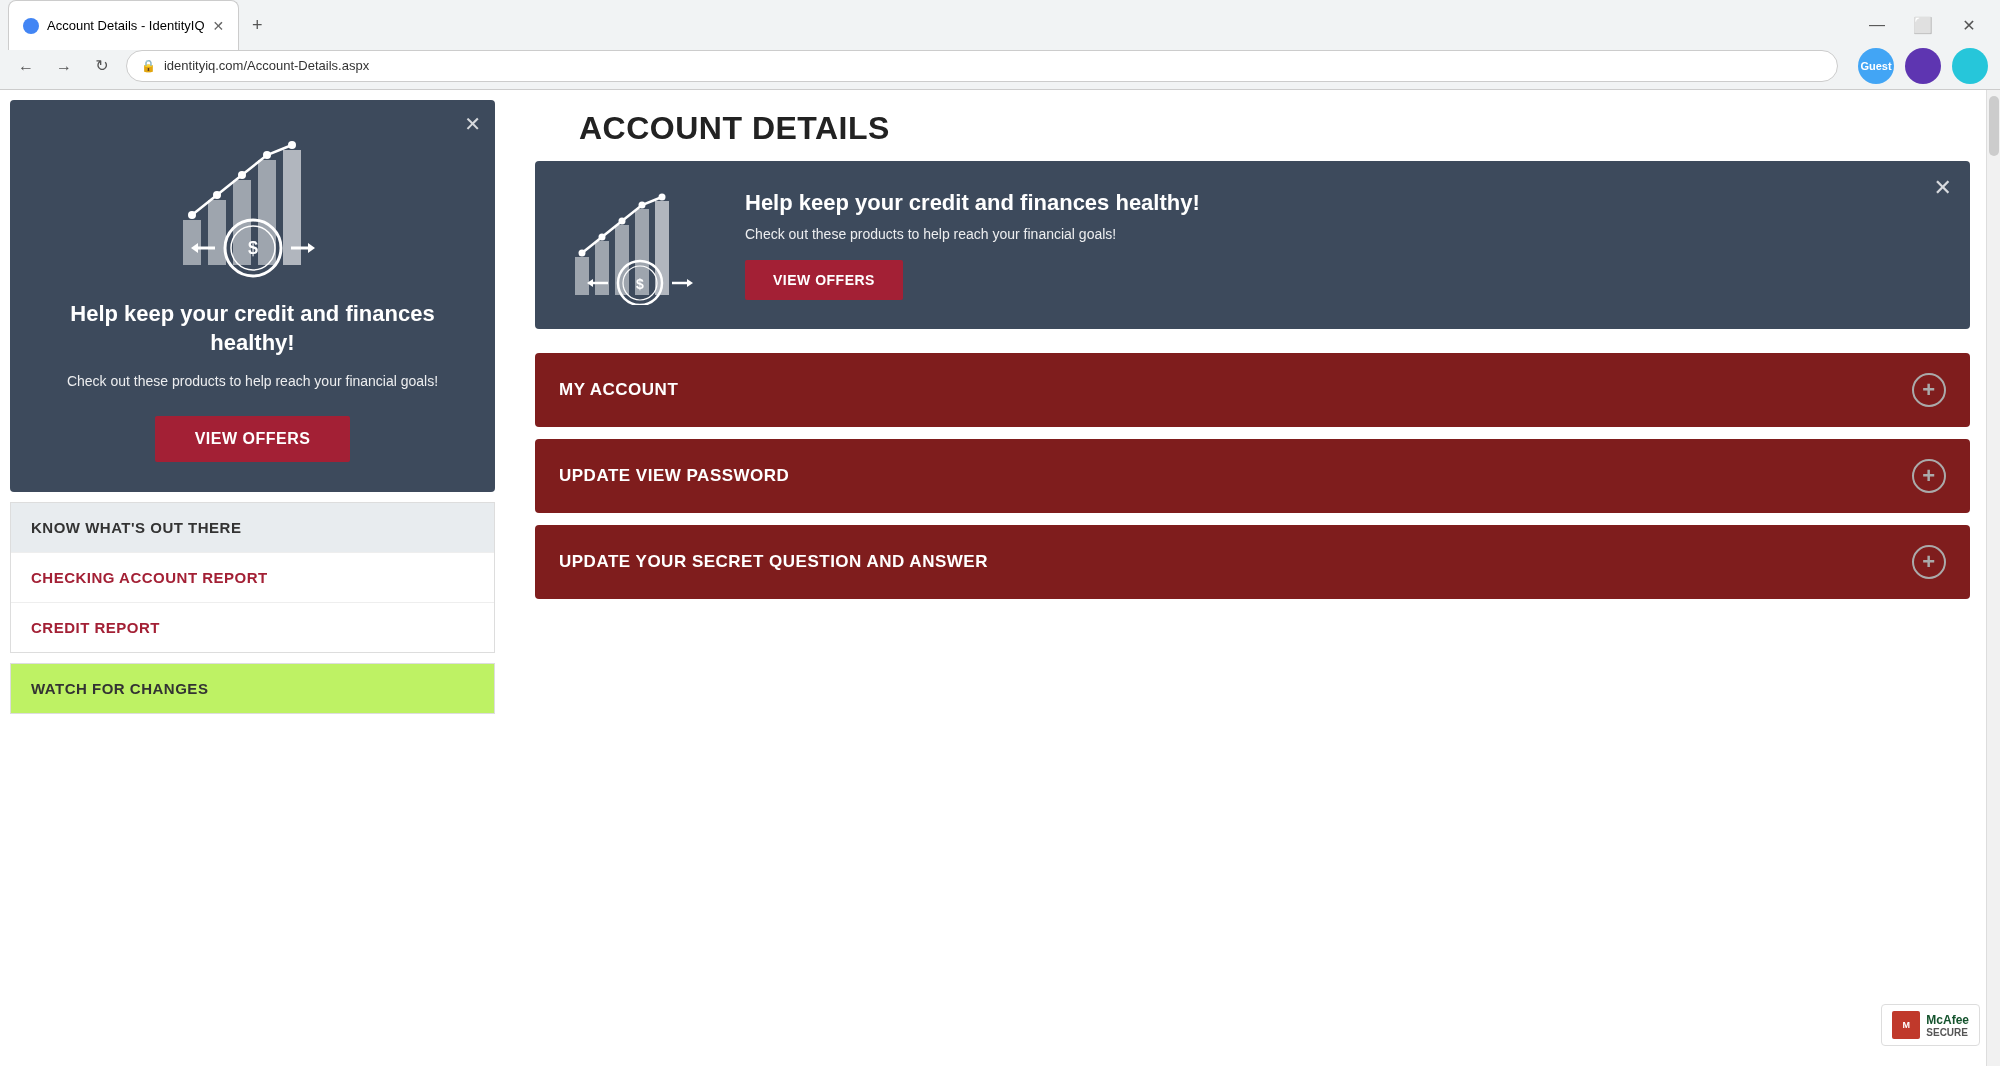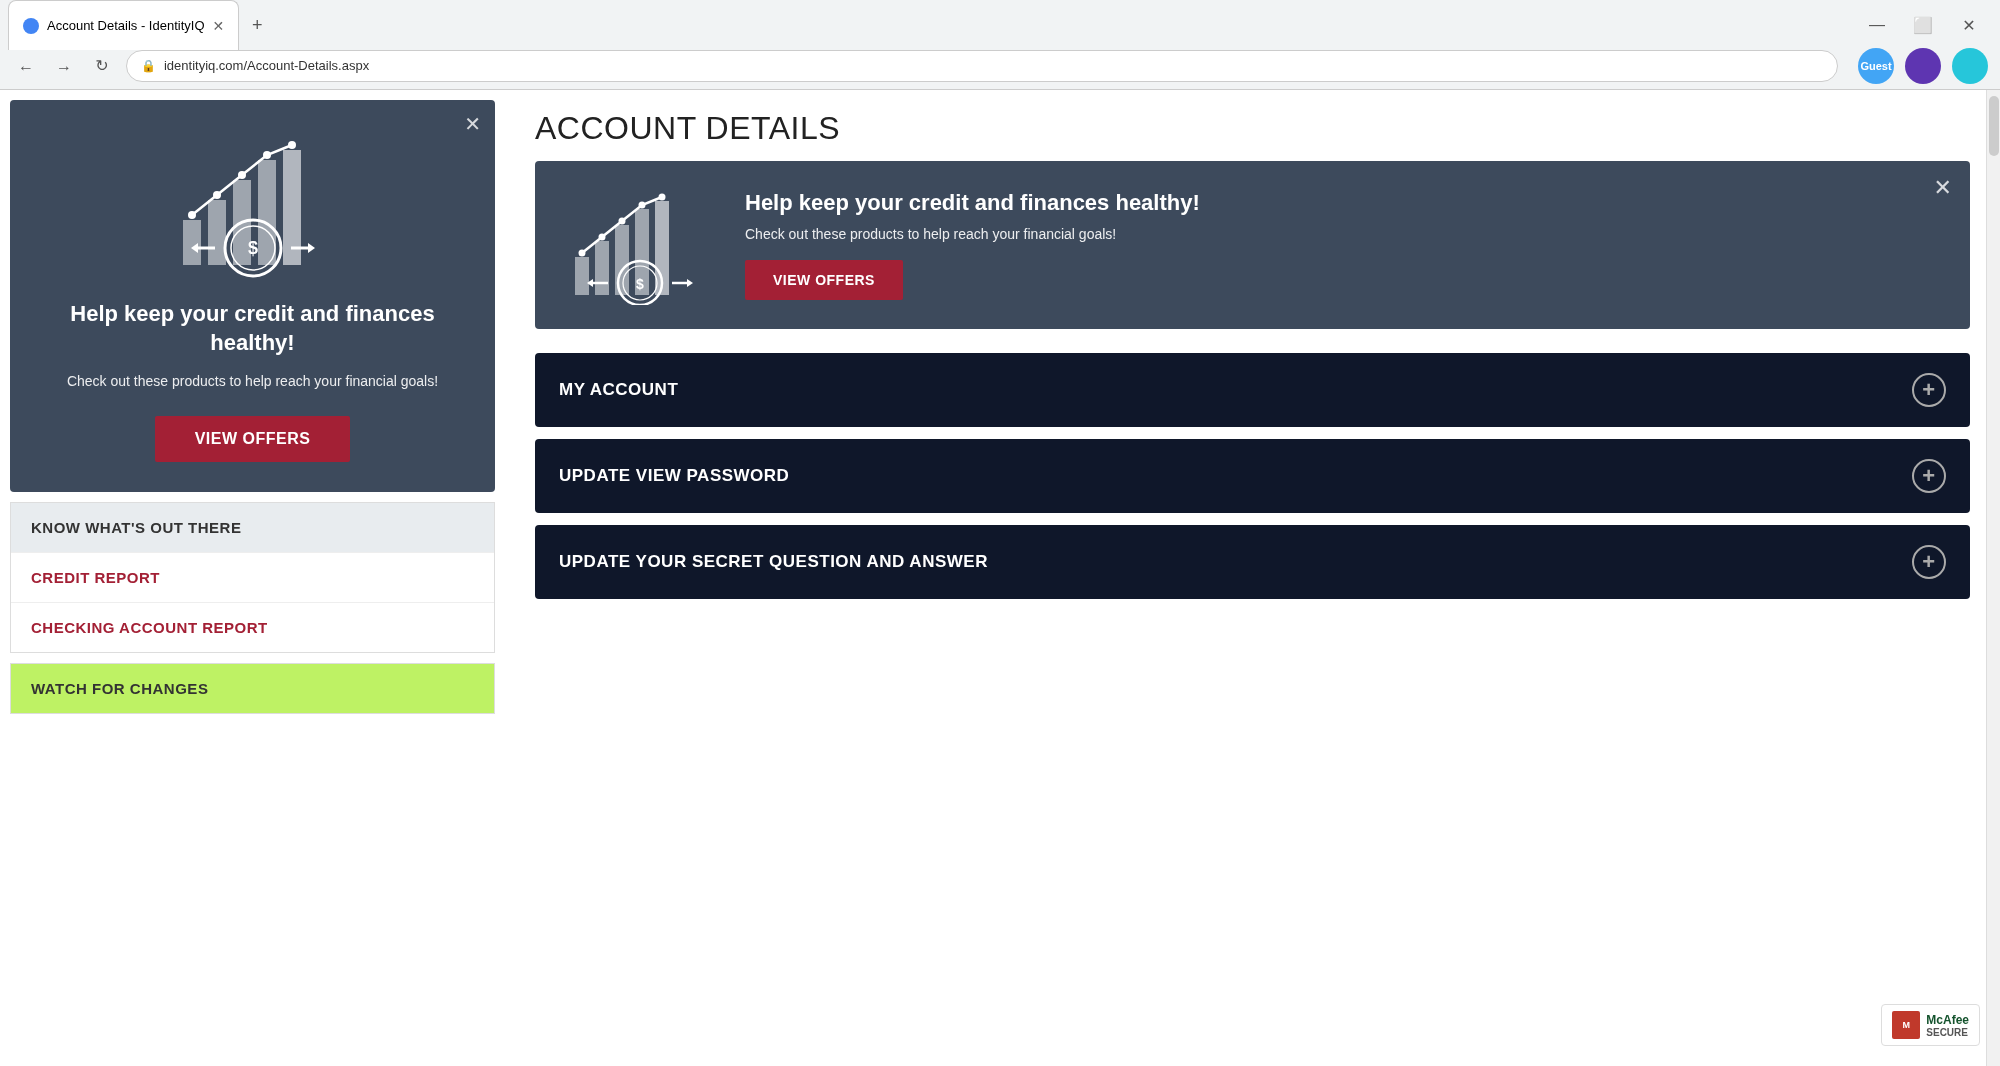"ACCOUNT DETAILS" .page-title { font-weight: normal -> bold; margin-left: none -> 44px }
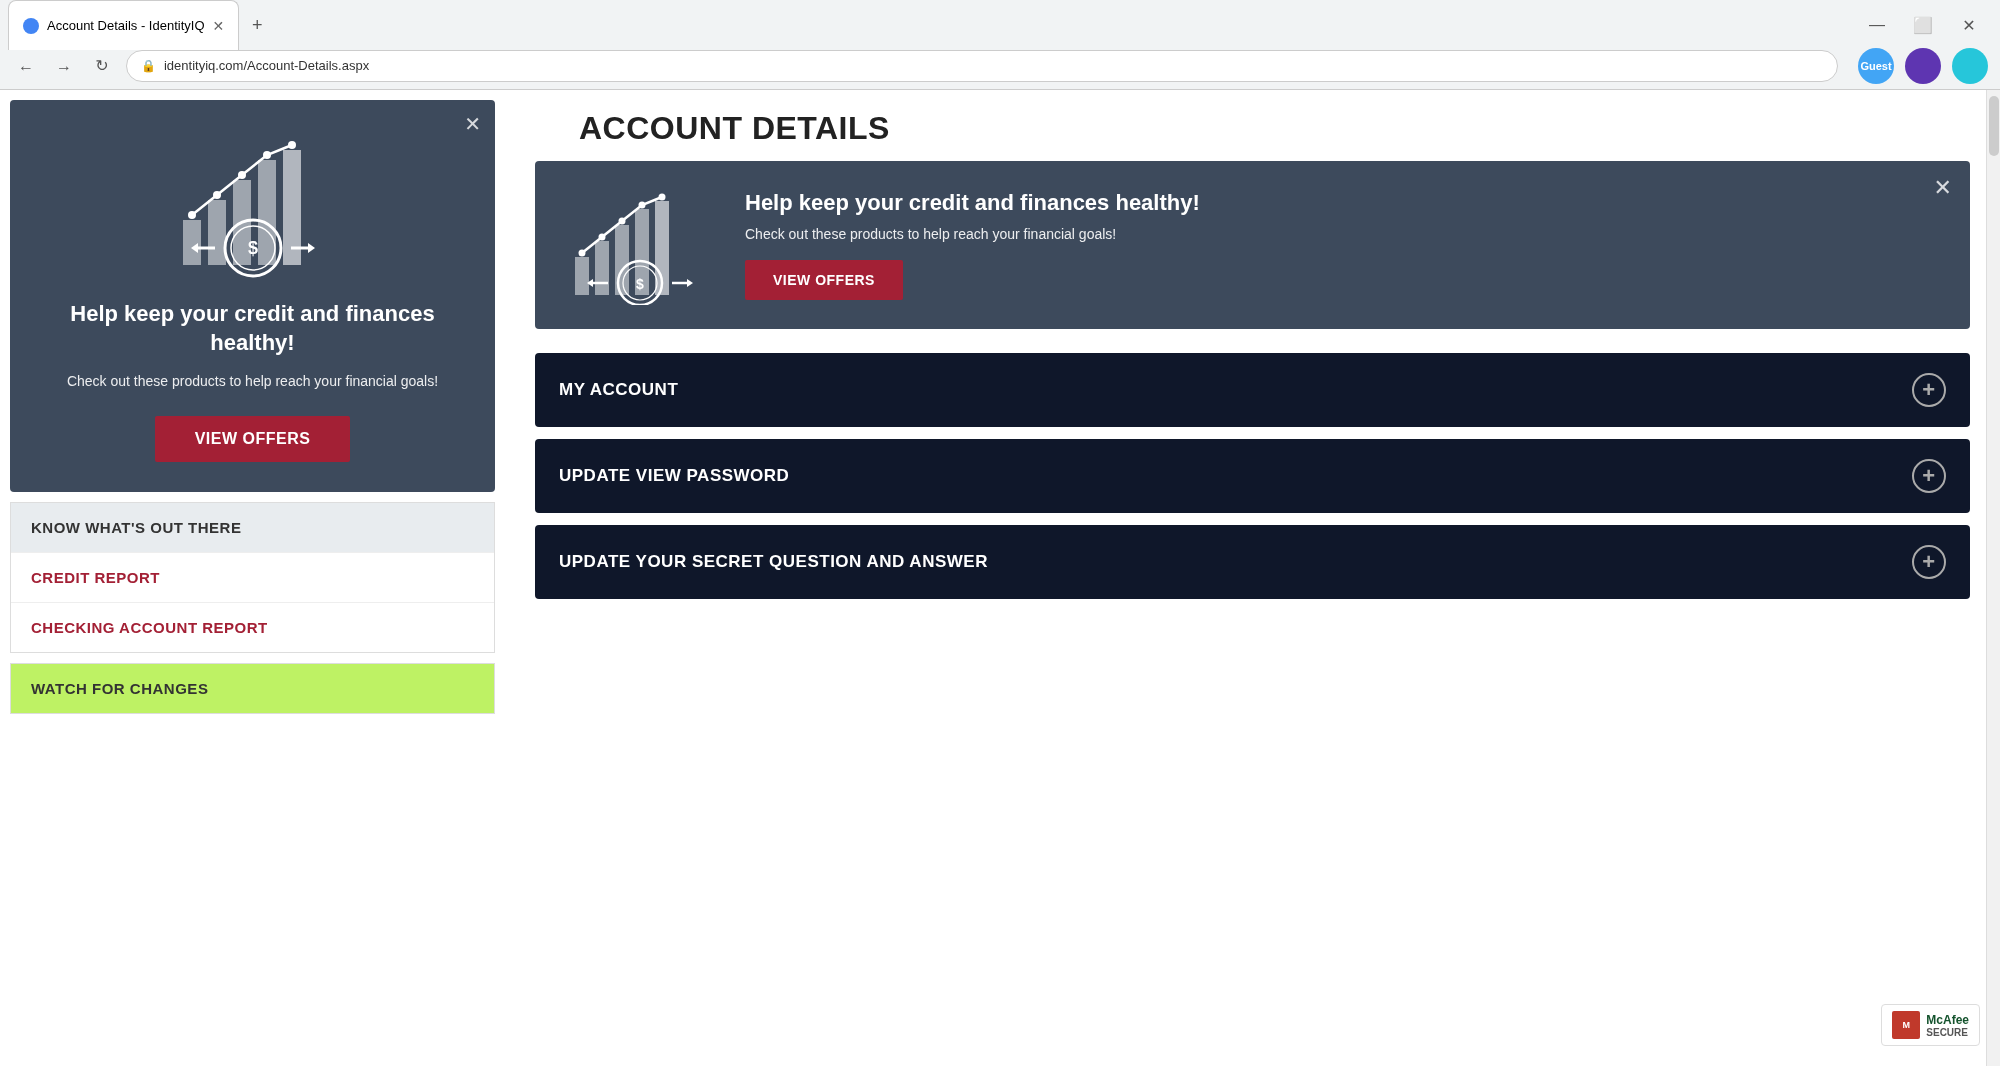"MY ACCOUNT" .accordion-header { background: #0f172a -> #7f1d1d }
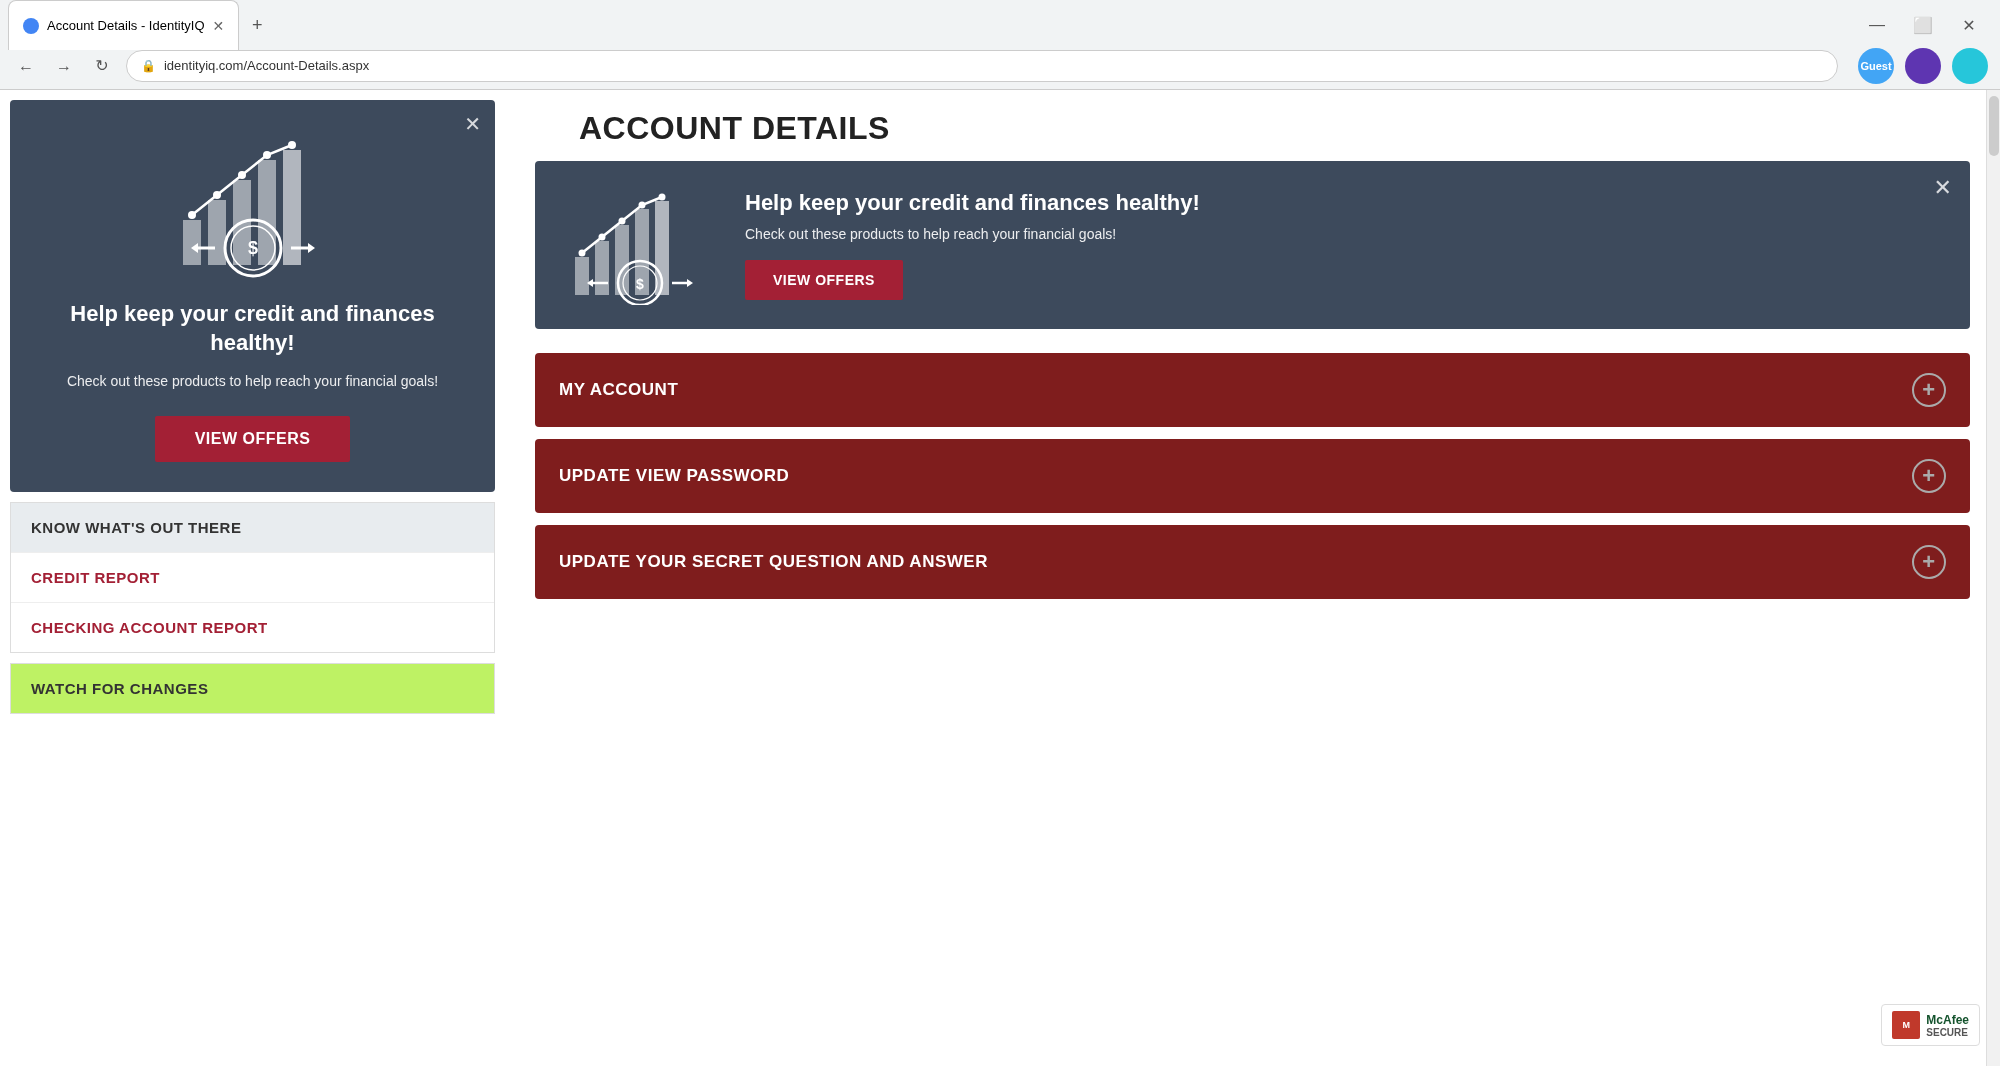"CREDIT REPORT" a.know-link { order: before "CHECKING ACCOUNT REPORT" -> after "CHECKING ACCOUNT REPORT" }
